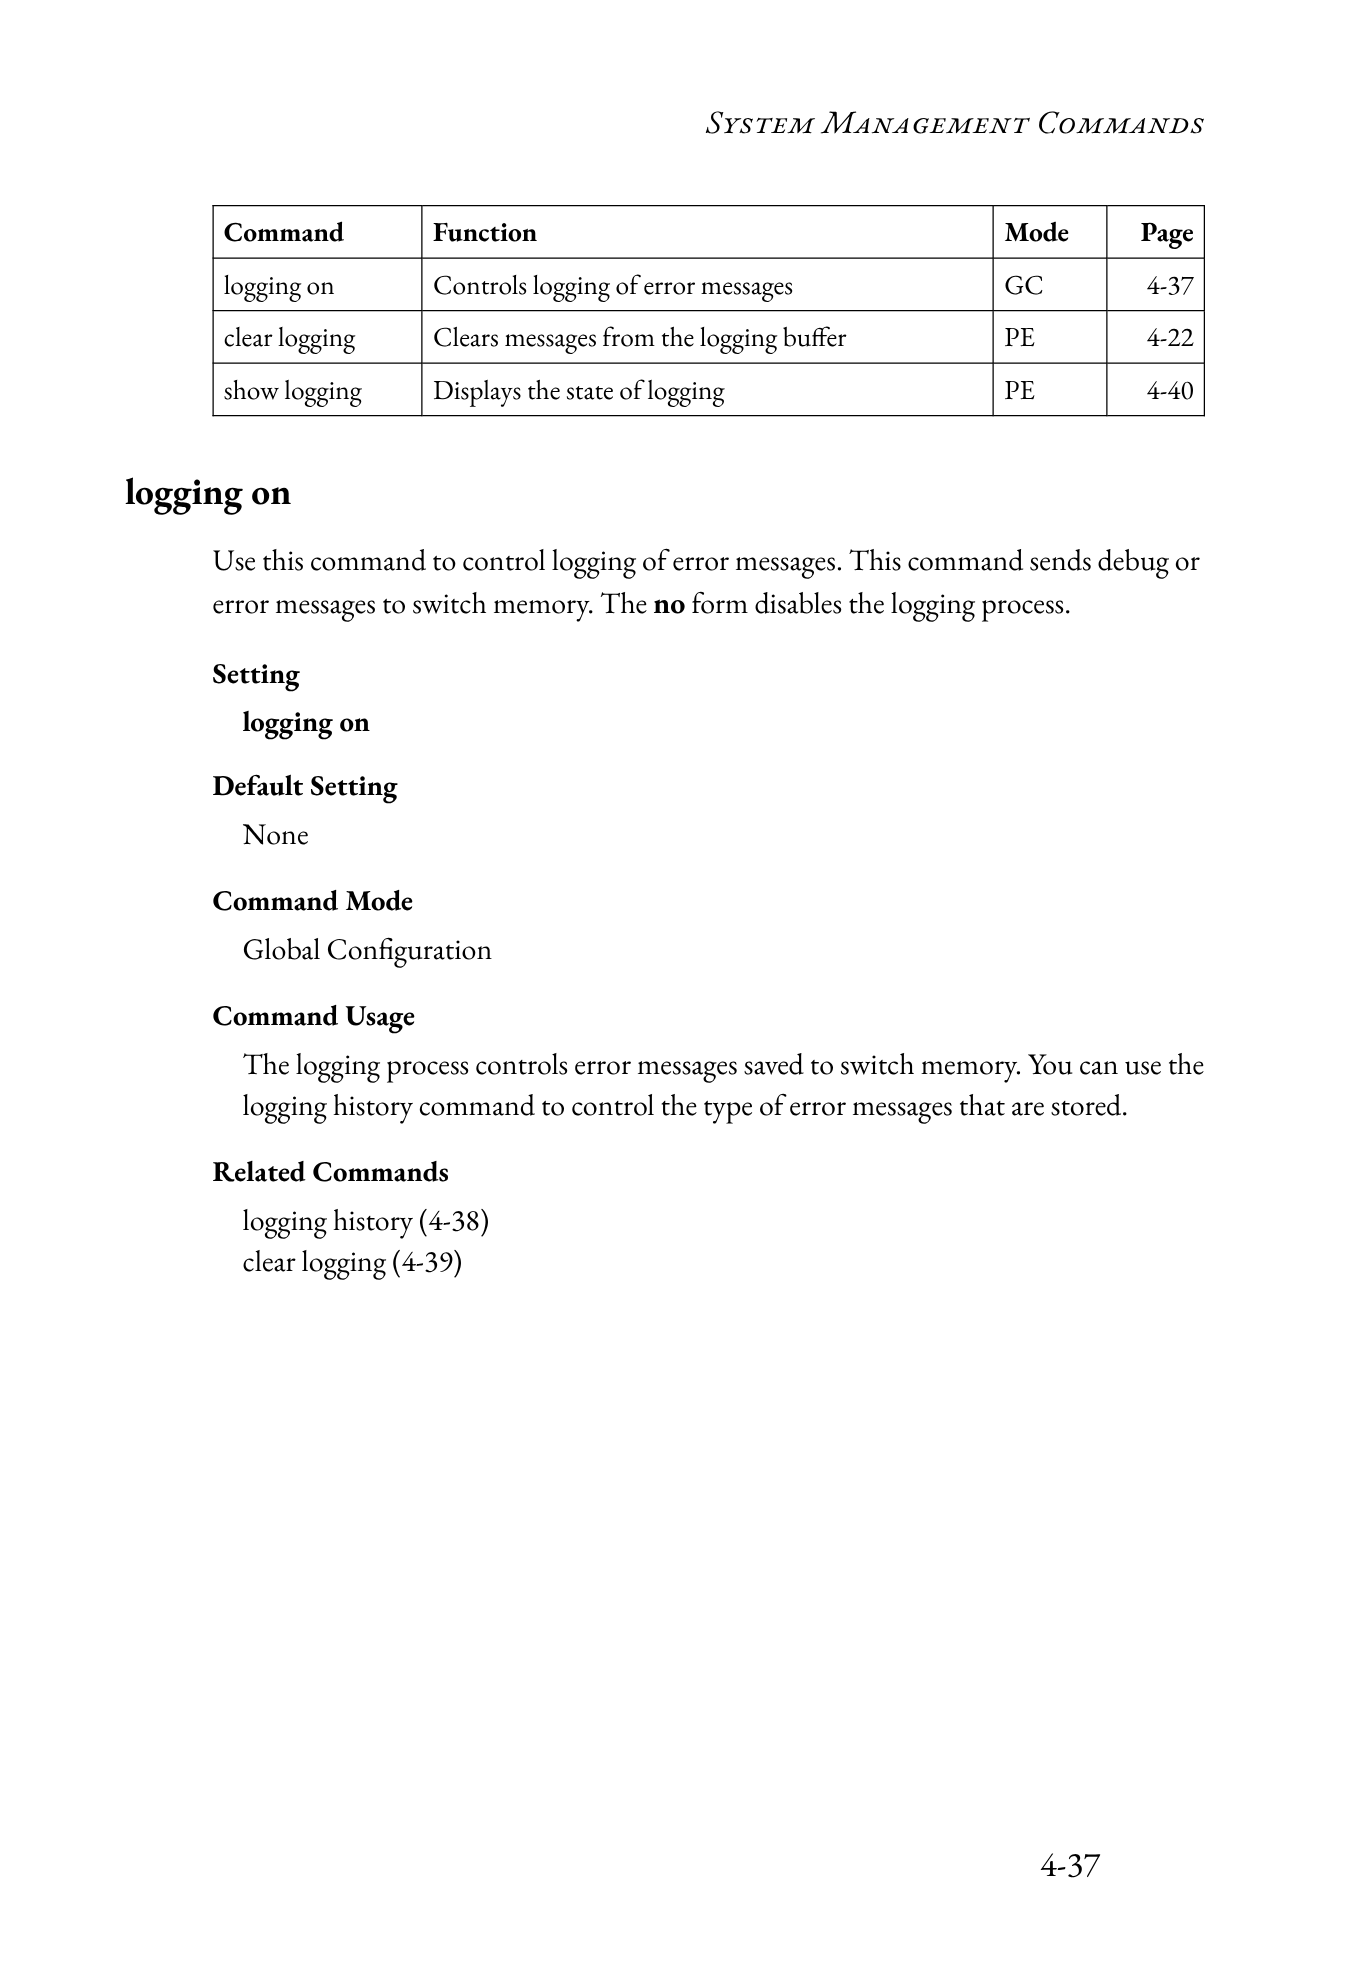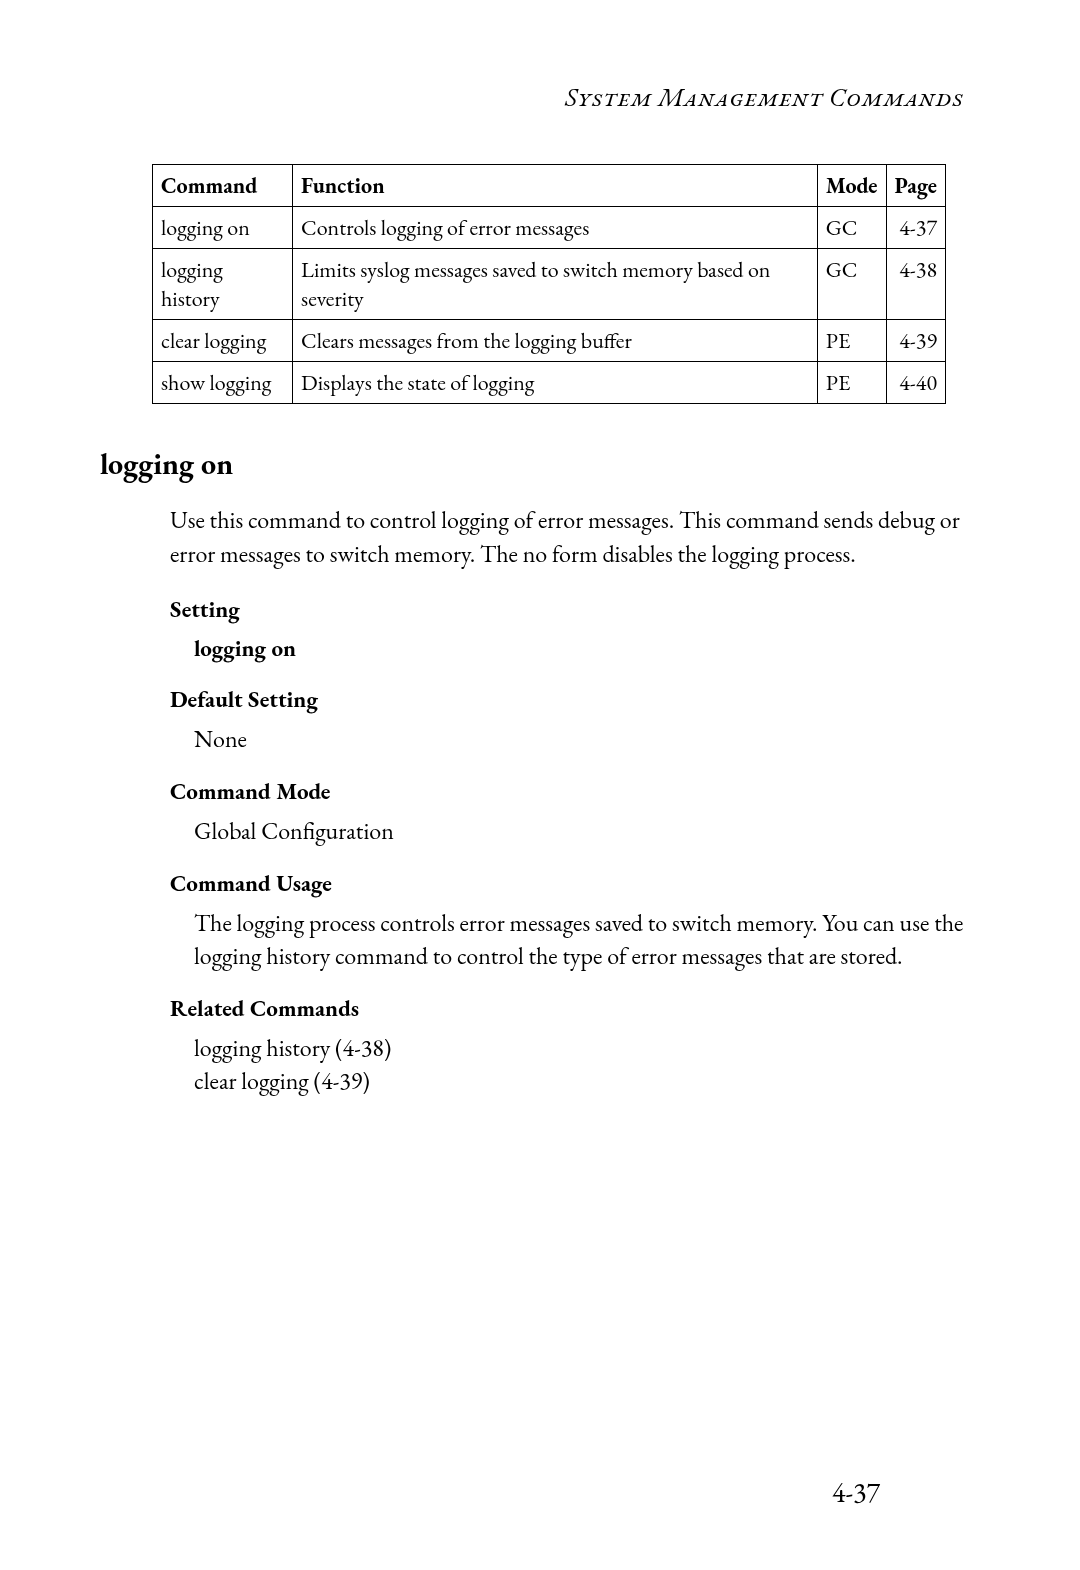"Command" table.cmd-table { margin-left: 52px -> 70px }
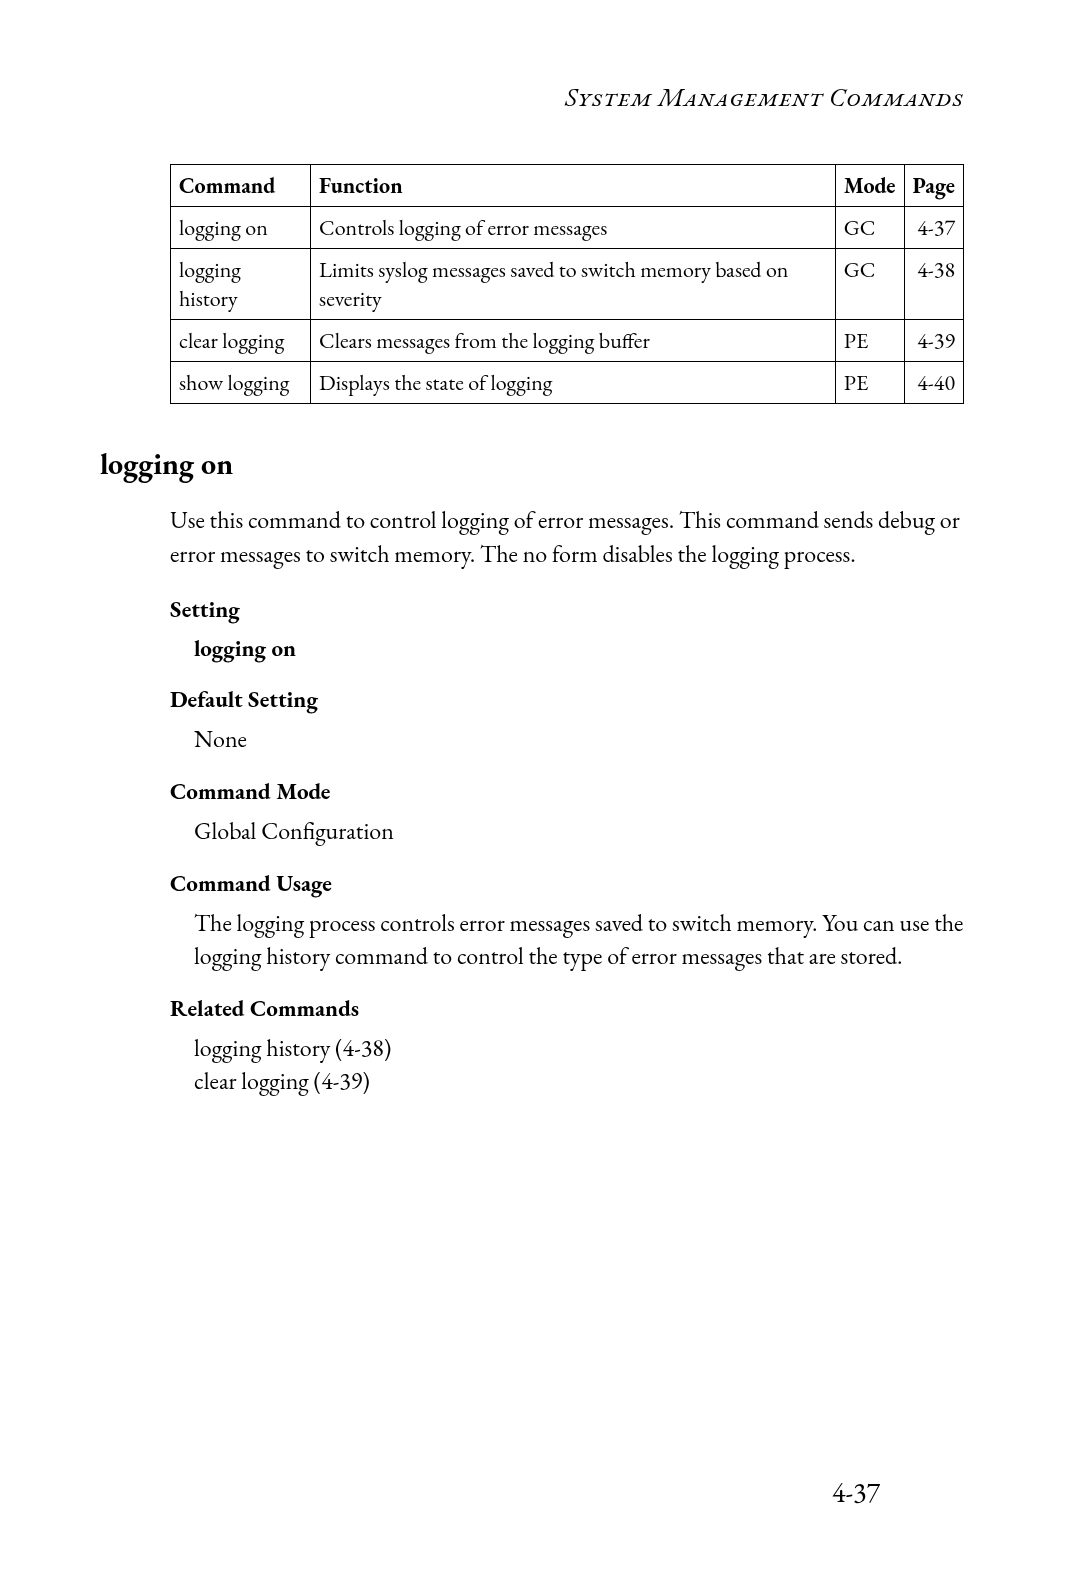"logging history" tr { html: <tr> <td>logging history</td> <td>Limits syslog messages saved to switch memory based on severity</td> <td>GC</td> <td>4-38</td> </tr> -> none }
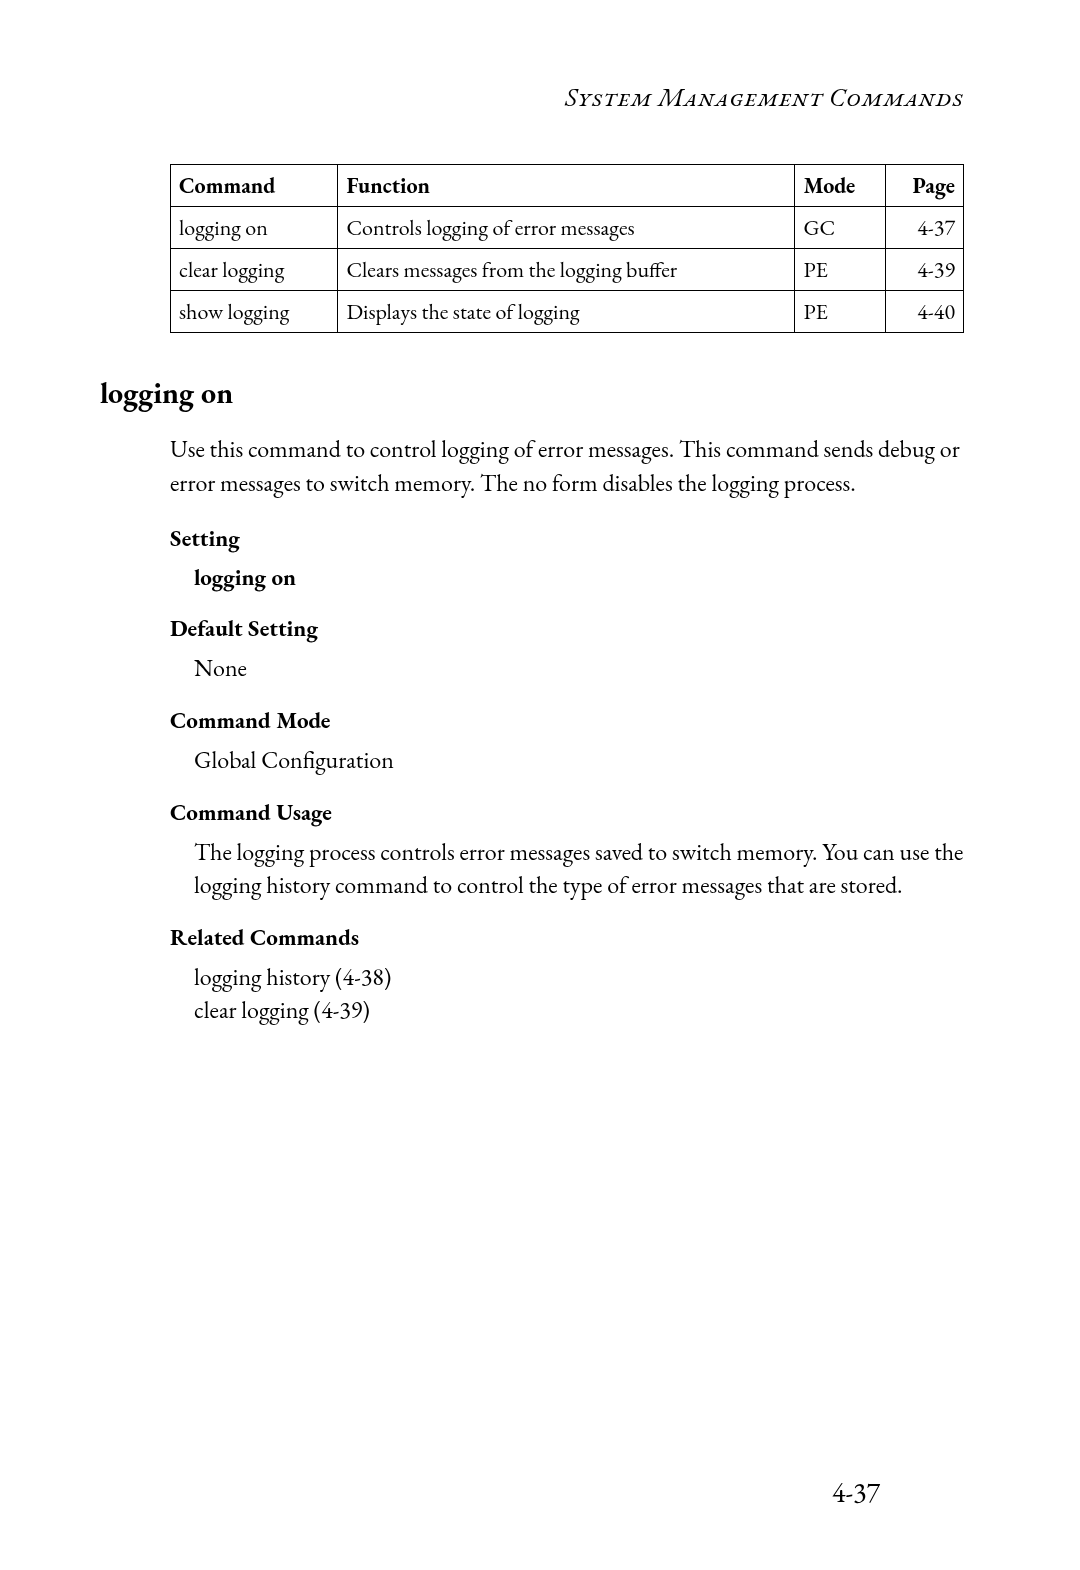"4-39" td.page-cell { text: 4-39 -> 4-22 }
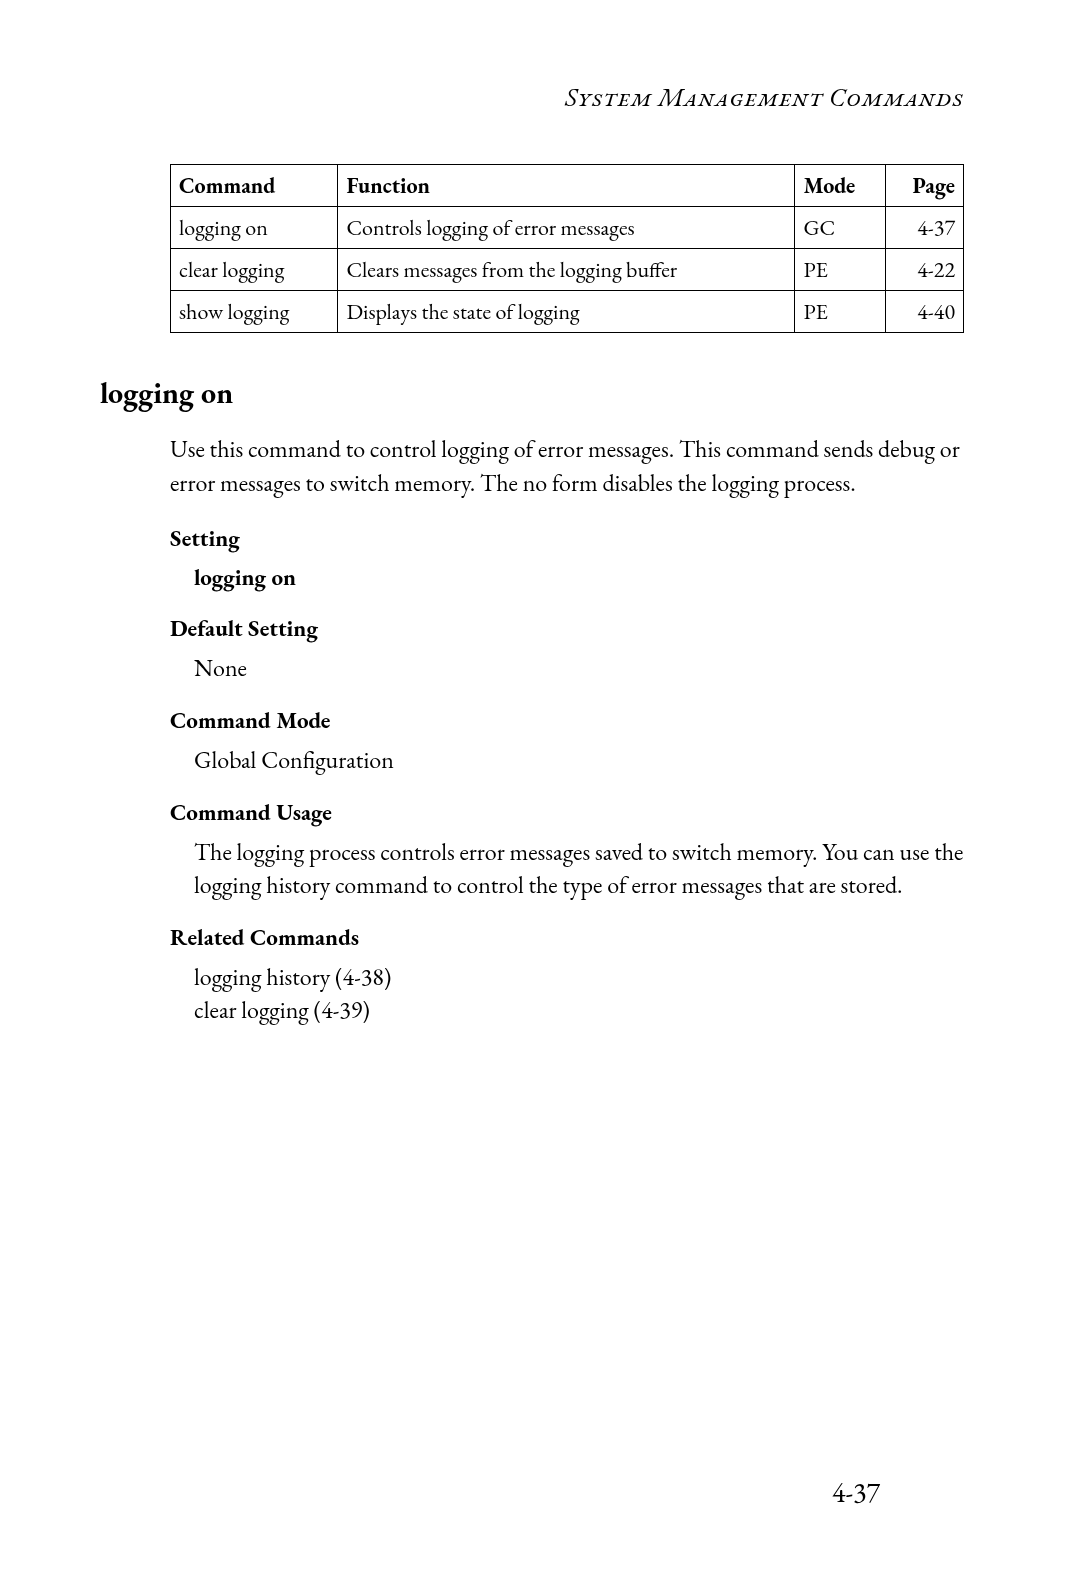"no" p.intro .bold-inline { font-weight: normal -> bold }
